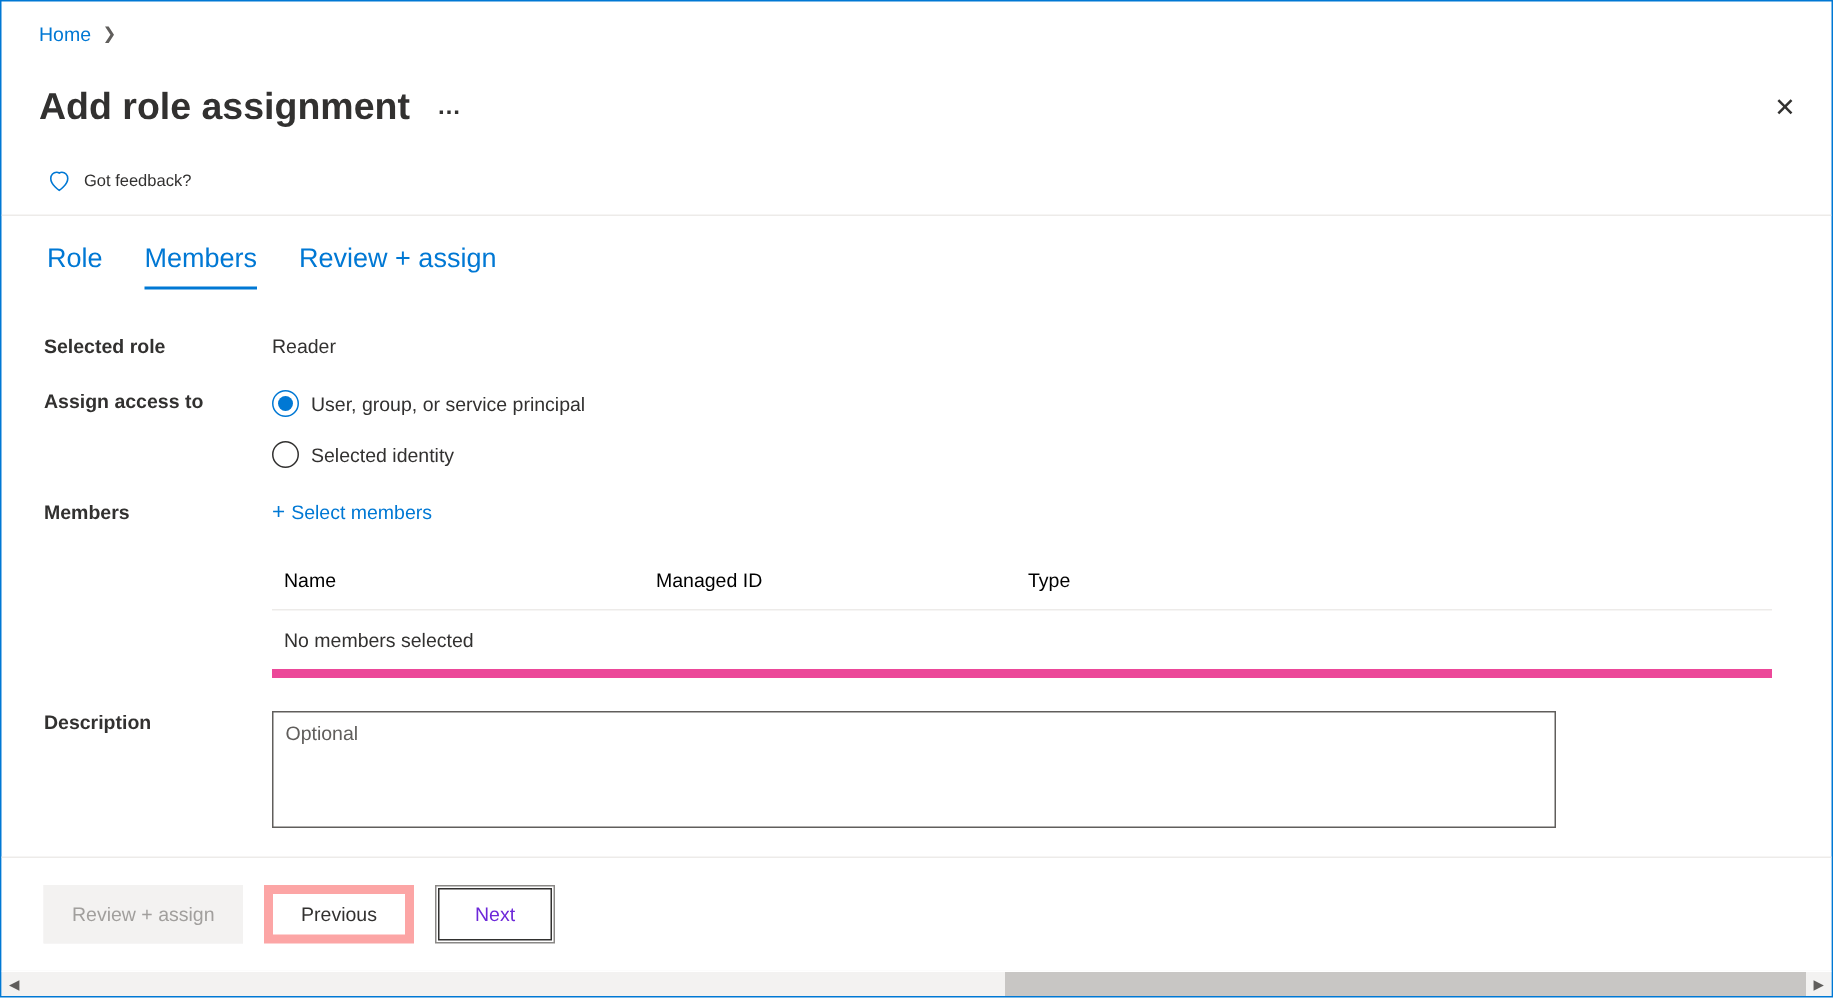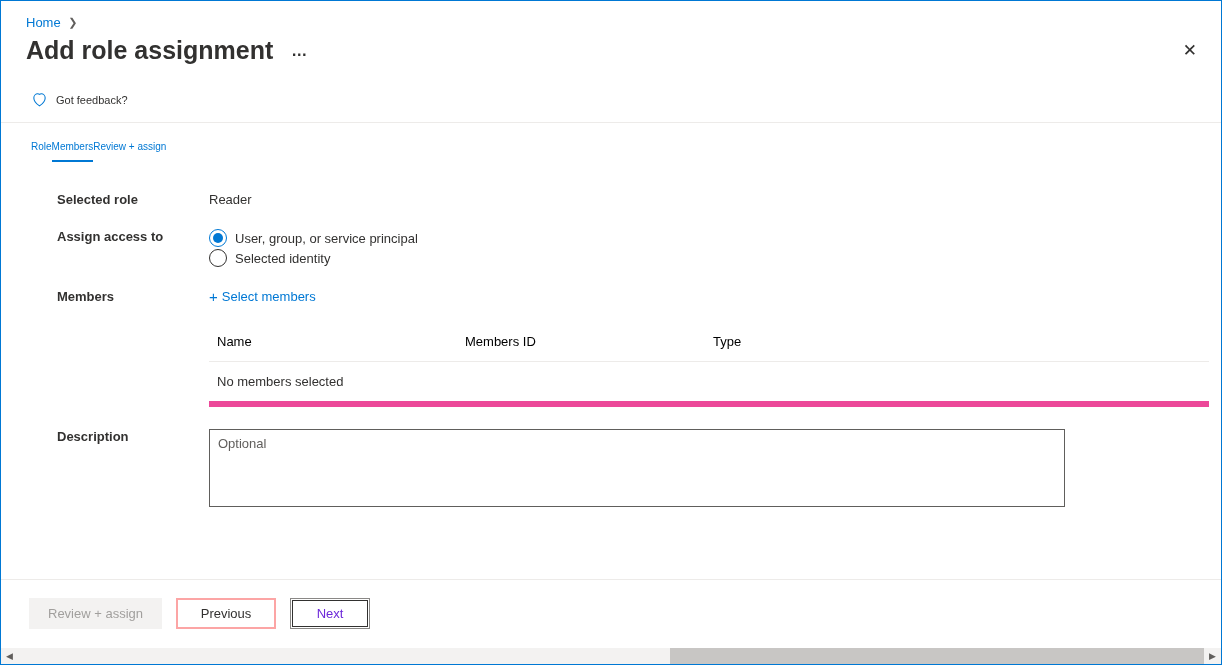"Add role assignment" .header-row { margin-top: none -> 21px }
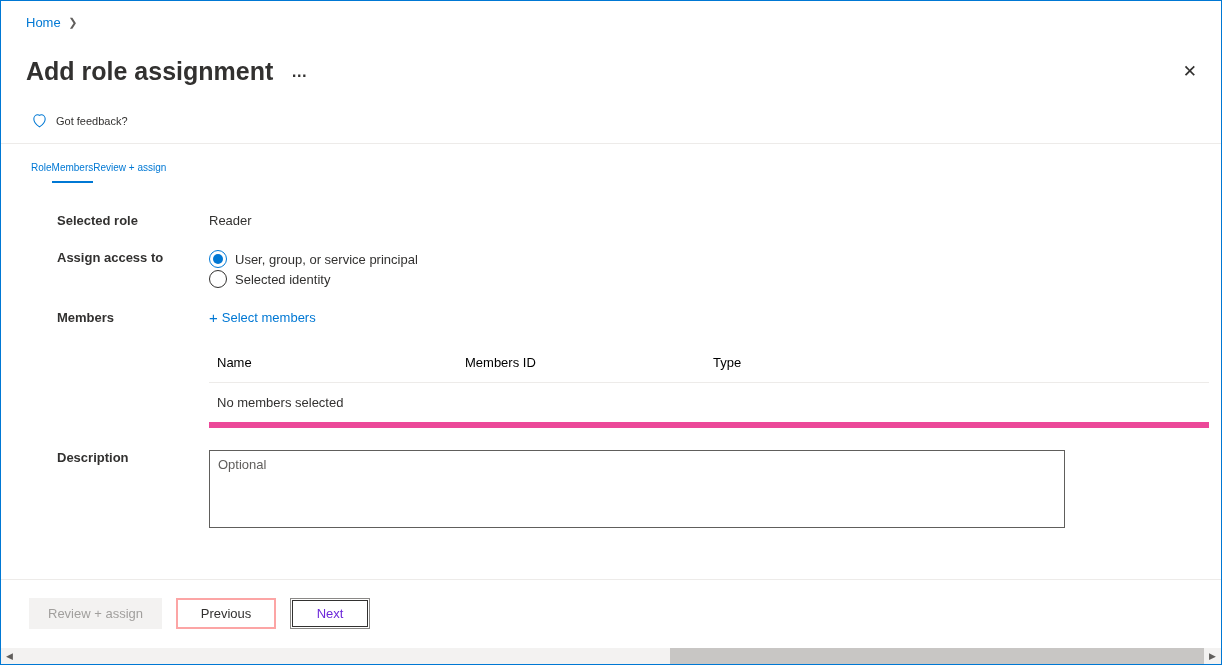"Role" .tabs { font-size: 10px -> 18px; gap: none -> 28px }
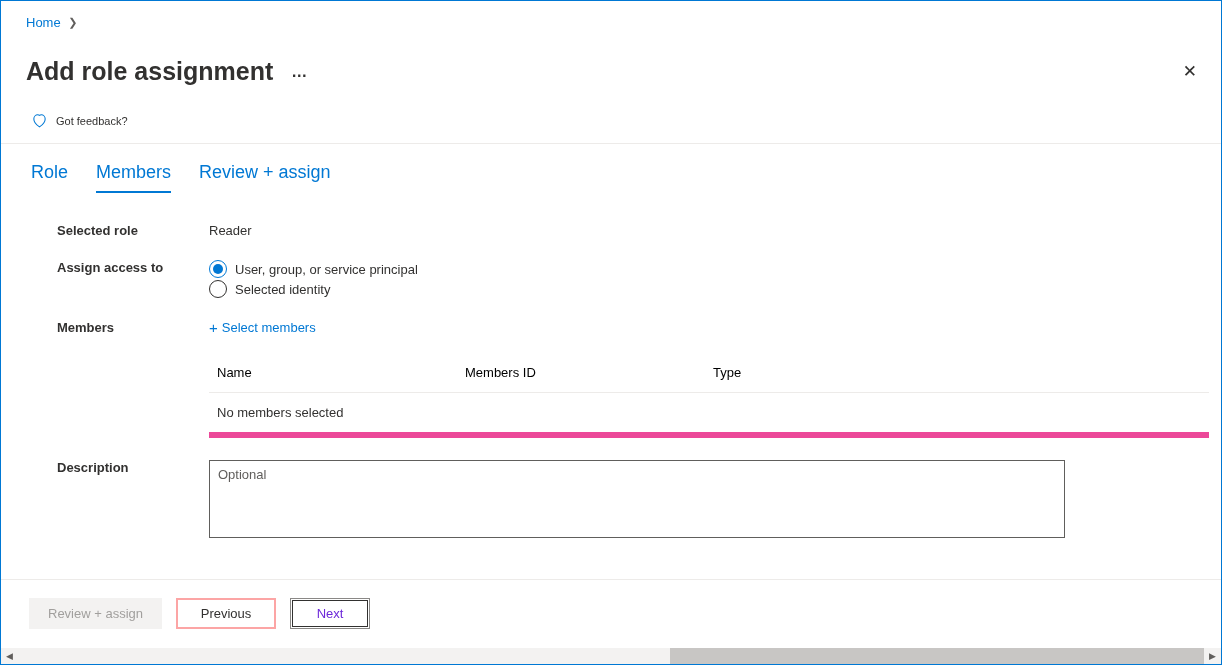"Selected role" .form-section { margin-left: 44px -> none; padding: 30px 28px 0 12px -> 30px 28px 0 28px }
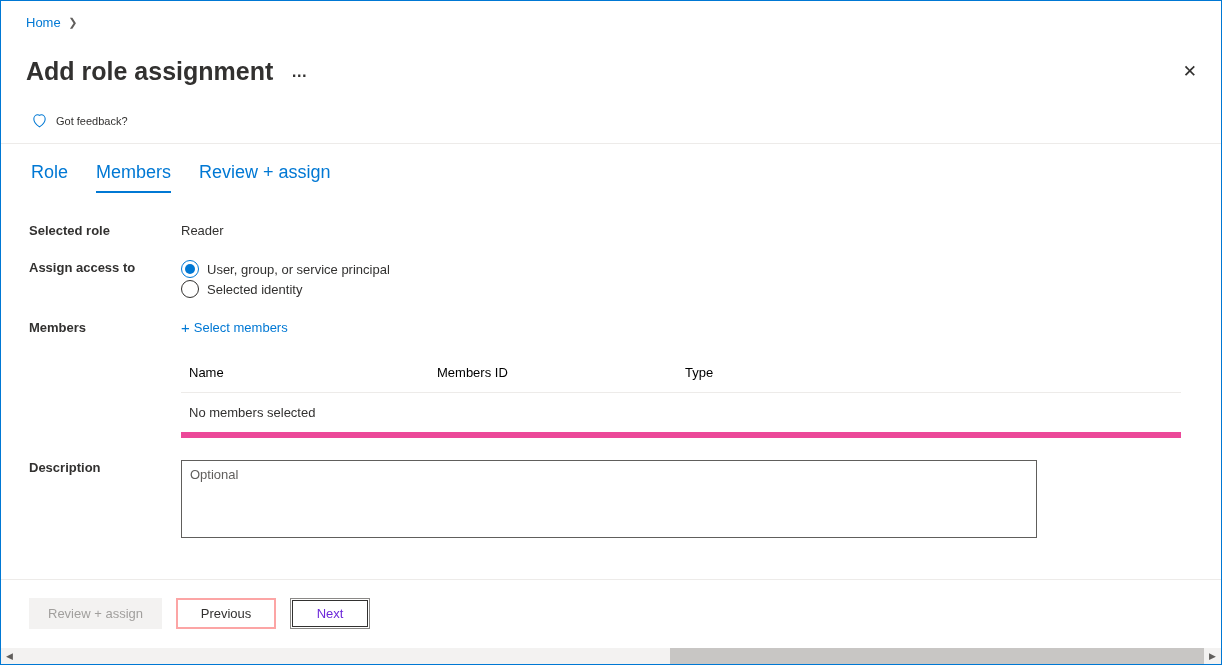"User, group, or service principal" .radio-group { gap: 2px -> 16px }
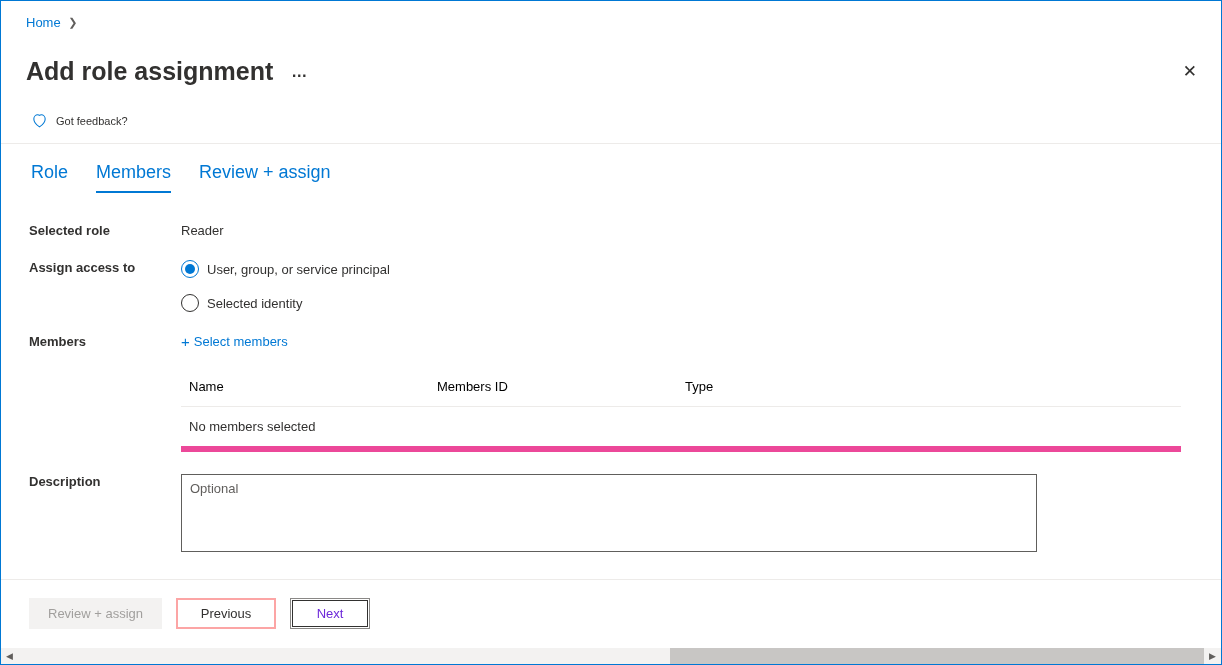"Members ID" div.col-objectid { text: Members -> Managed }
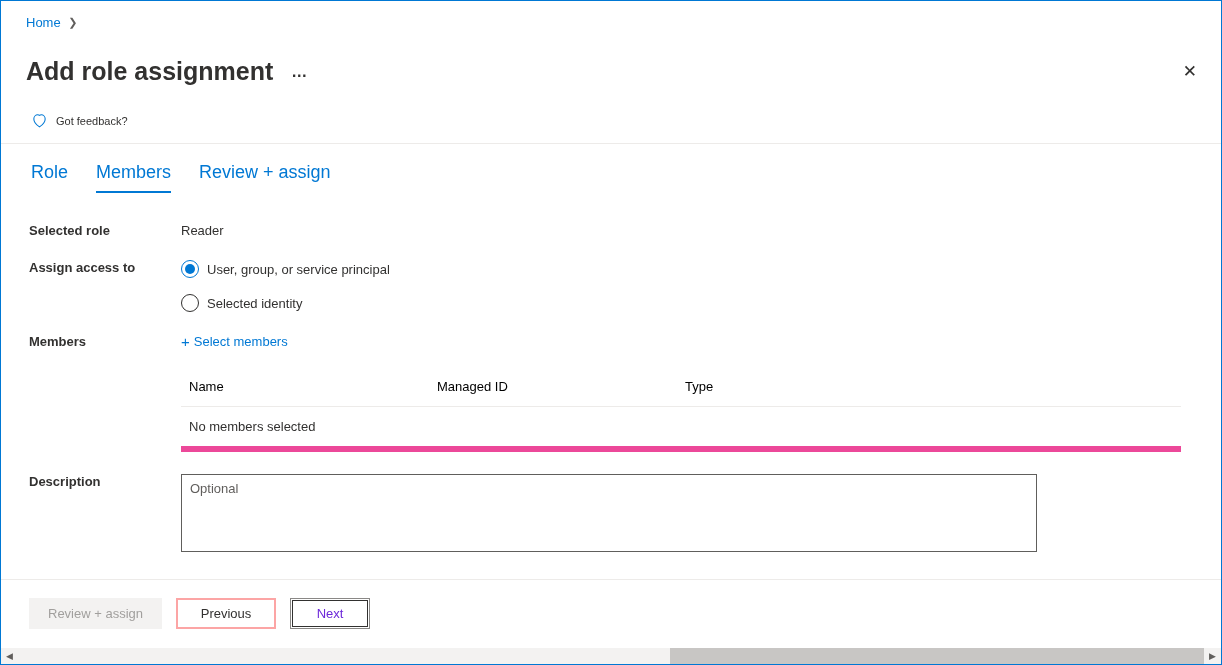"Previous" .btn-secondary { border: 2px solid #fca5a5 -> 6px solid #fca5a5 }
